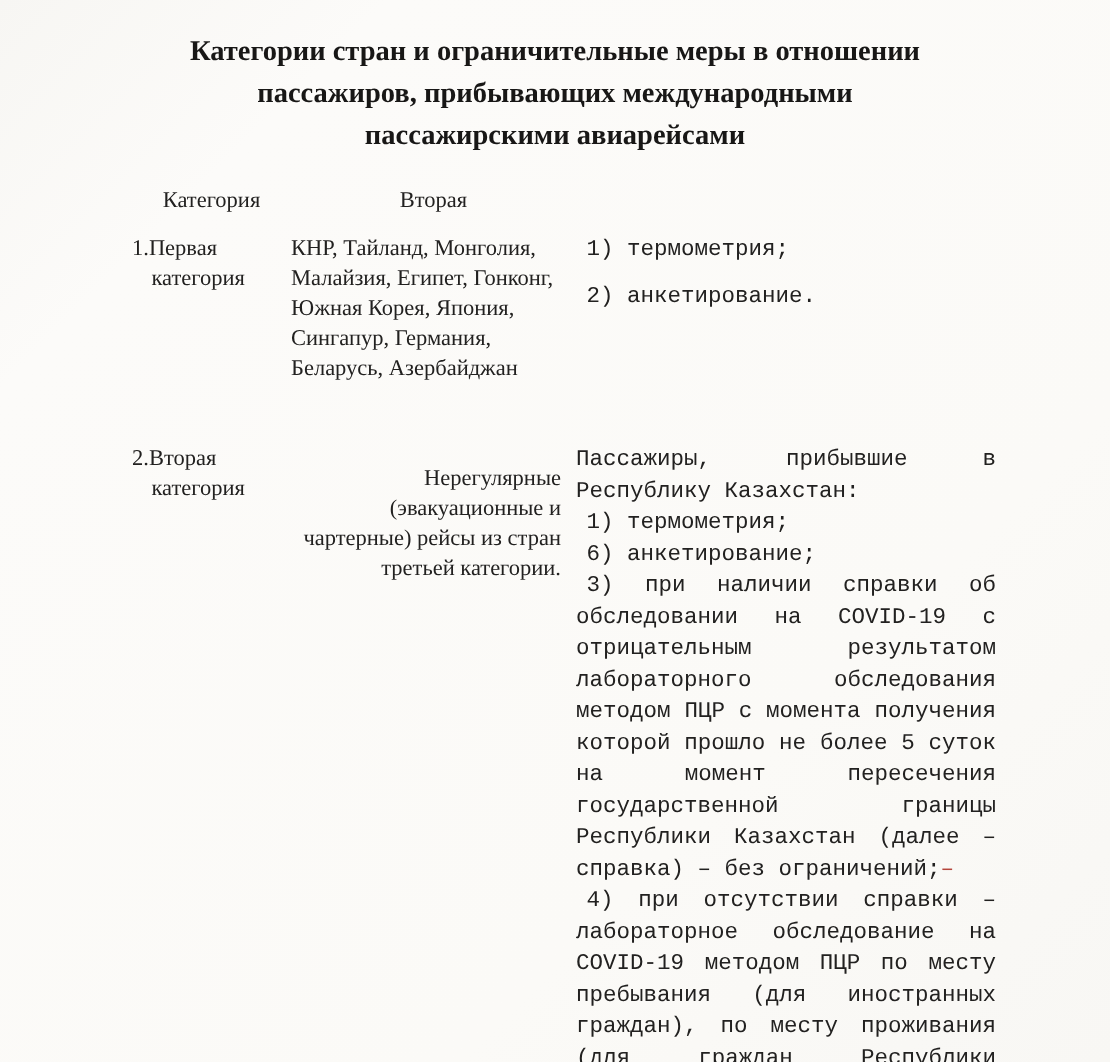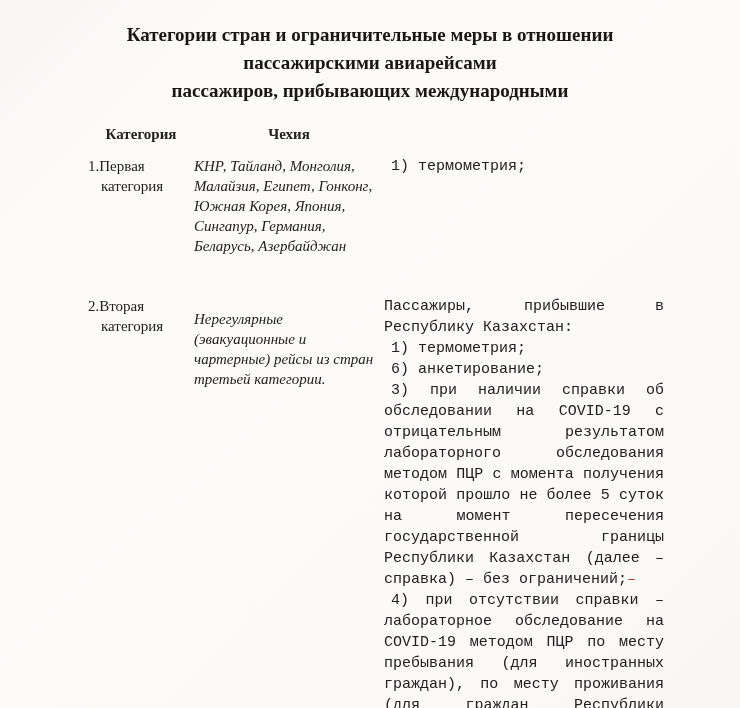"пассажирскими авиарейсами" span.title-line { order: before "пассажиров, прибывающих международными" -> after "пассажиров, прибывающих международными" }
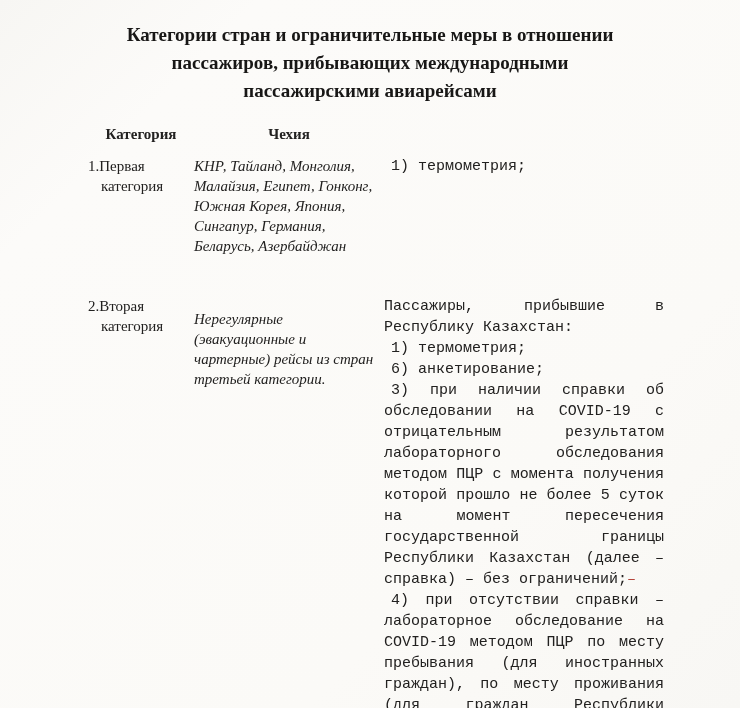"Категория" .thead { font-weight: bold -> normal }
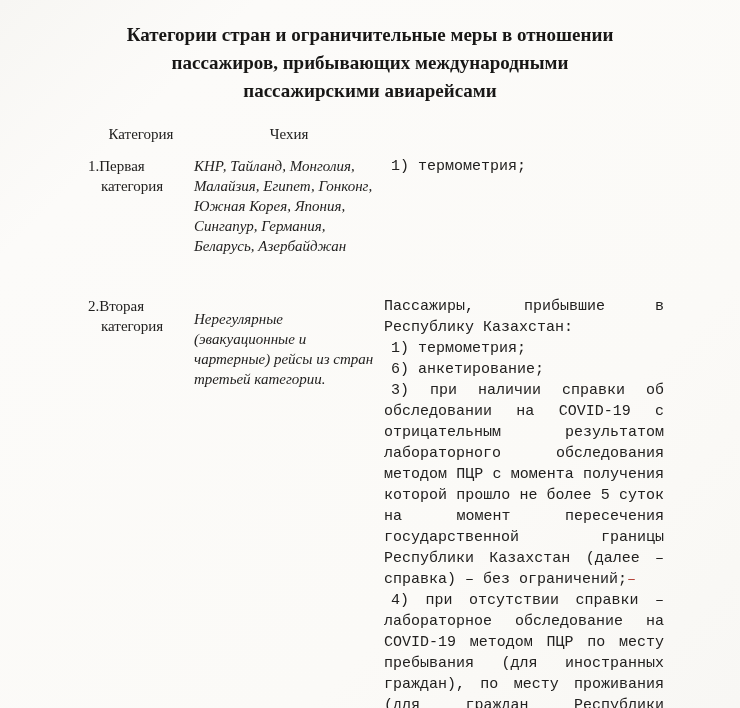"Чехия" div.th { text: Чехия -> Вторая }
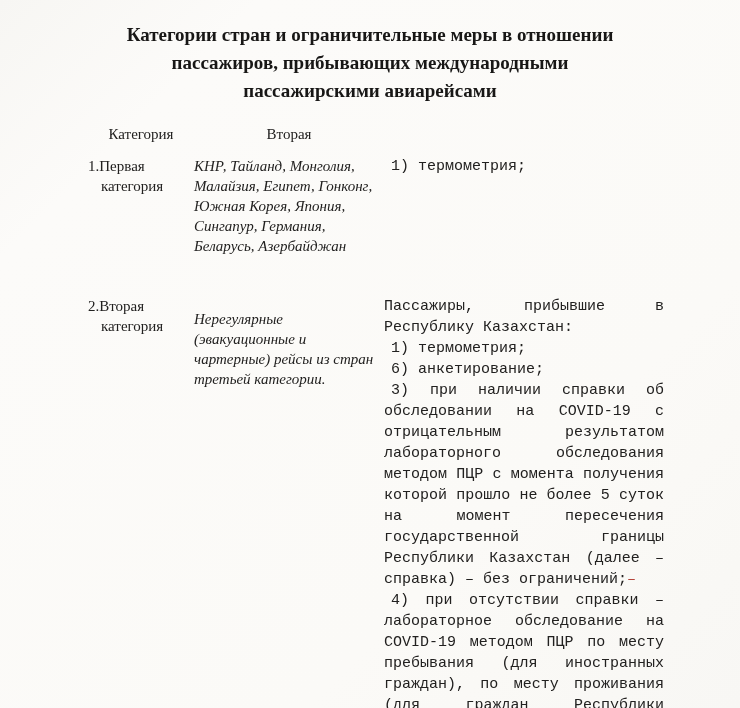"КНР, Тайланд, Монголия, Малайзия," .cell.countries p { font-style: italic -> none }
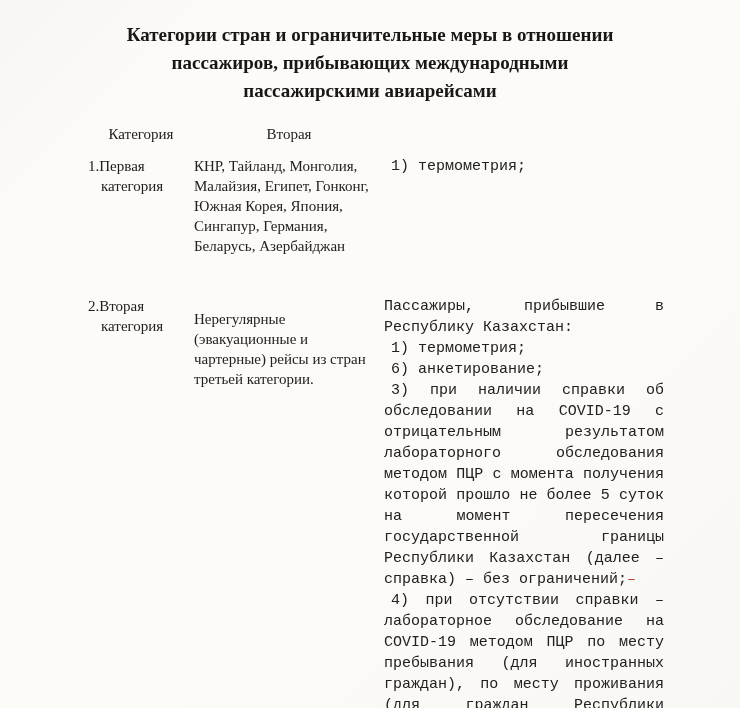"2) анкетирование." p.numbered { html: none -> <p>2) анкетирование.</p> }
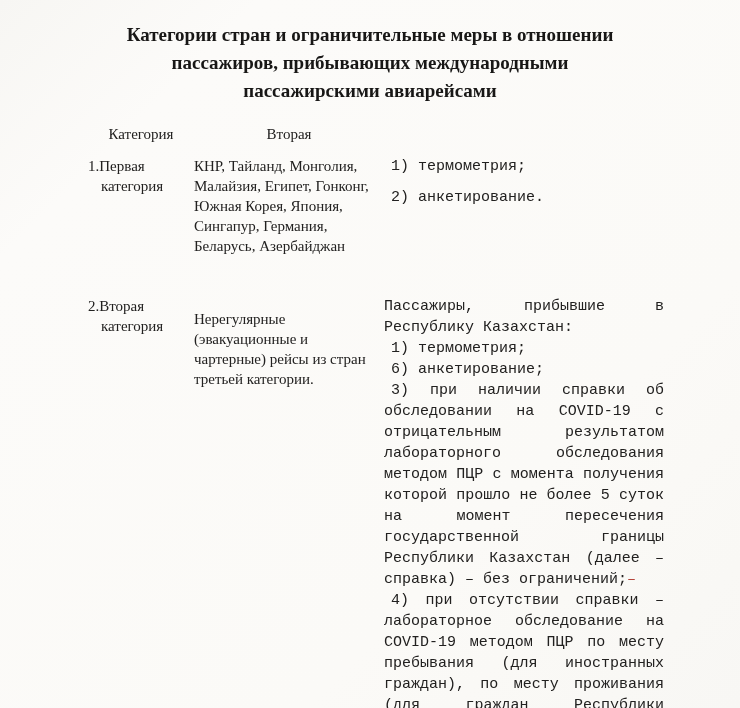"Нерегулярные (эвакуационные и чартерные)" .cell.countries p.note { text-align: none -> right }
